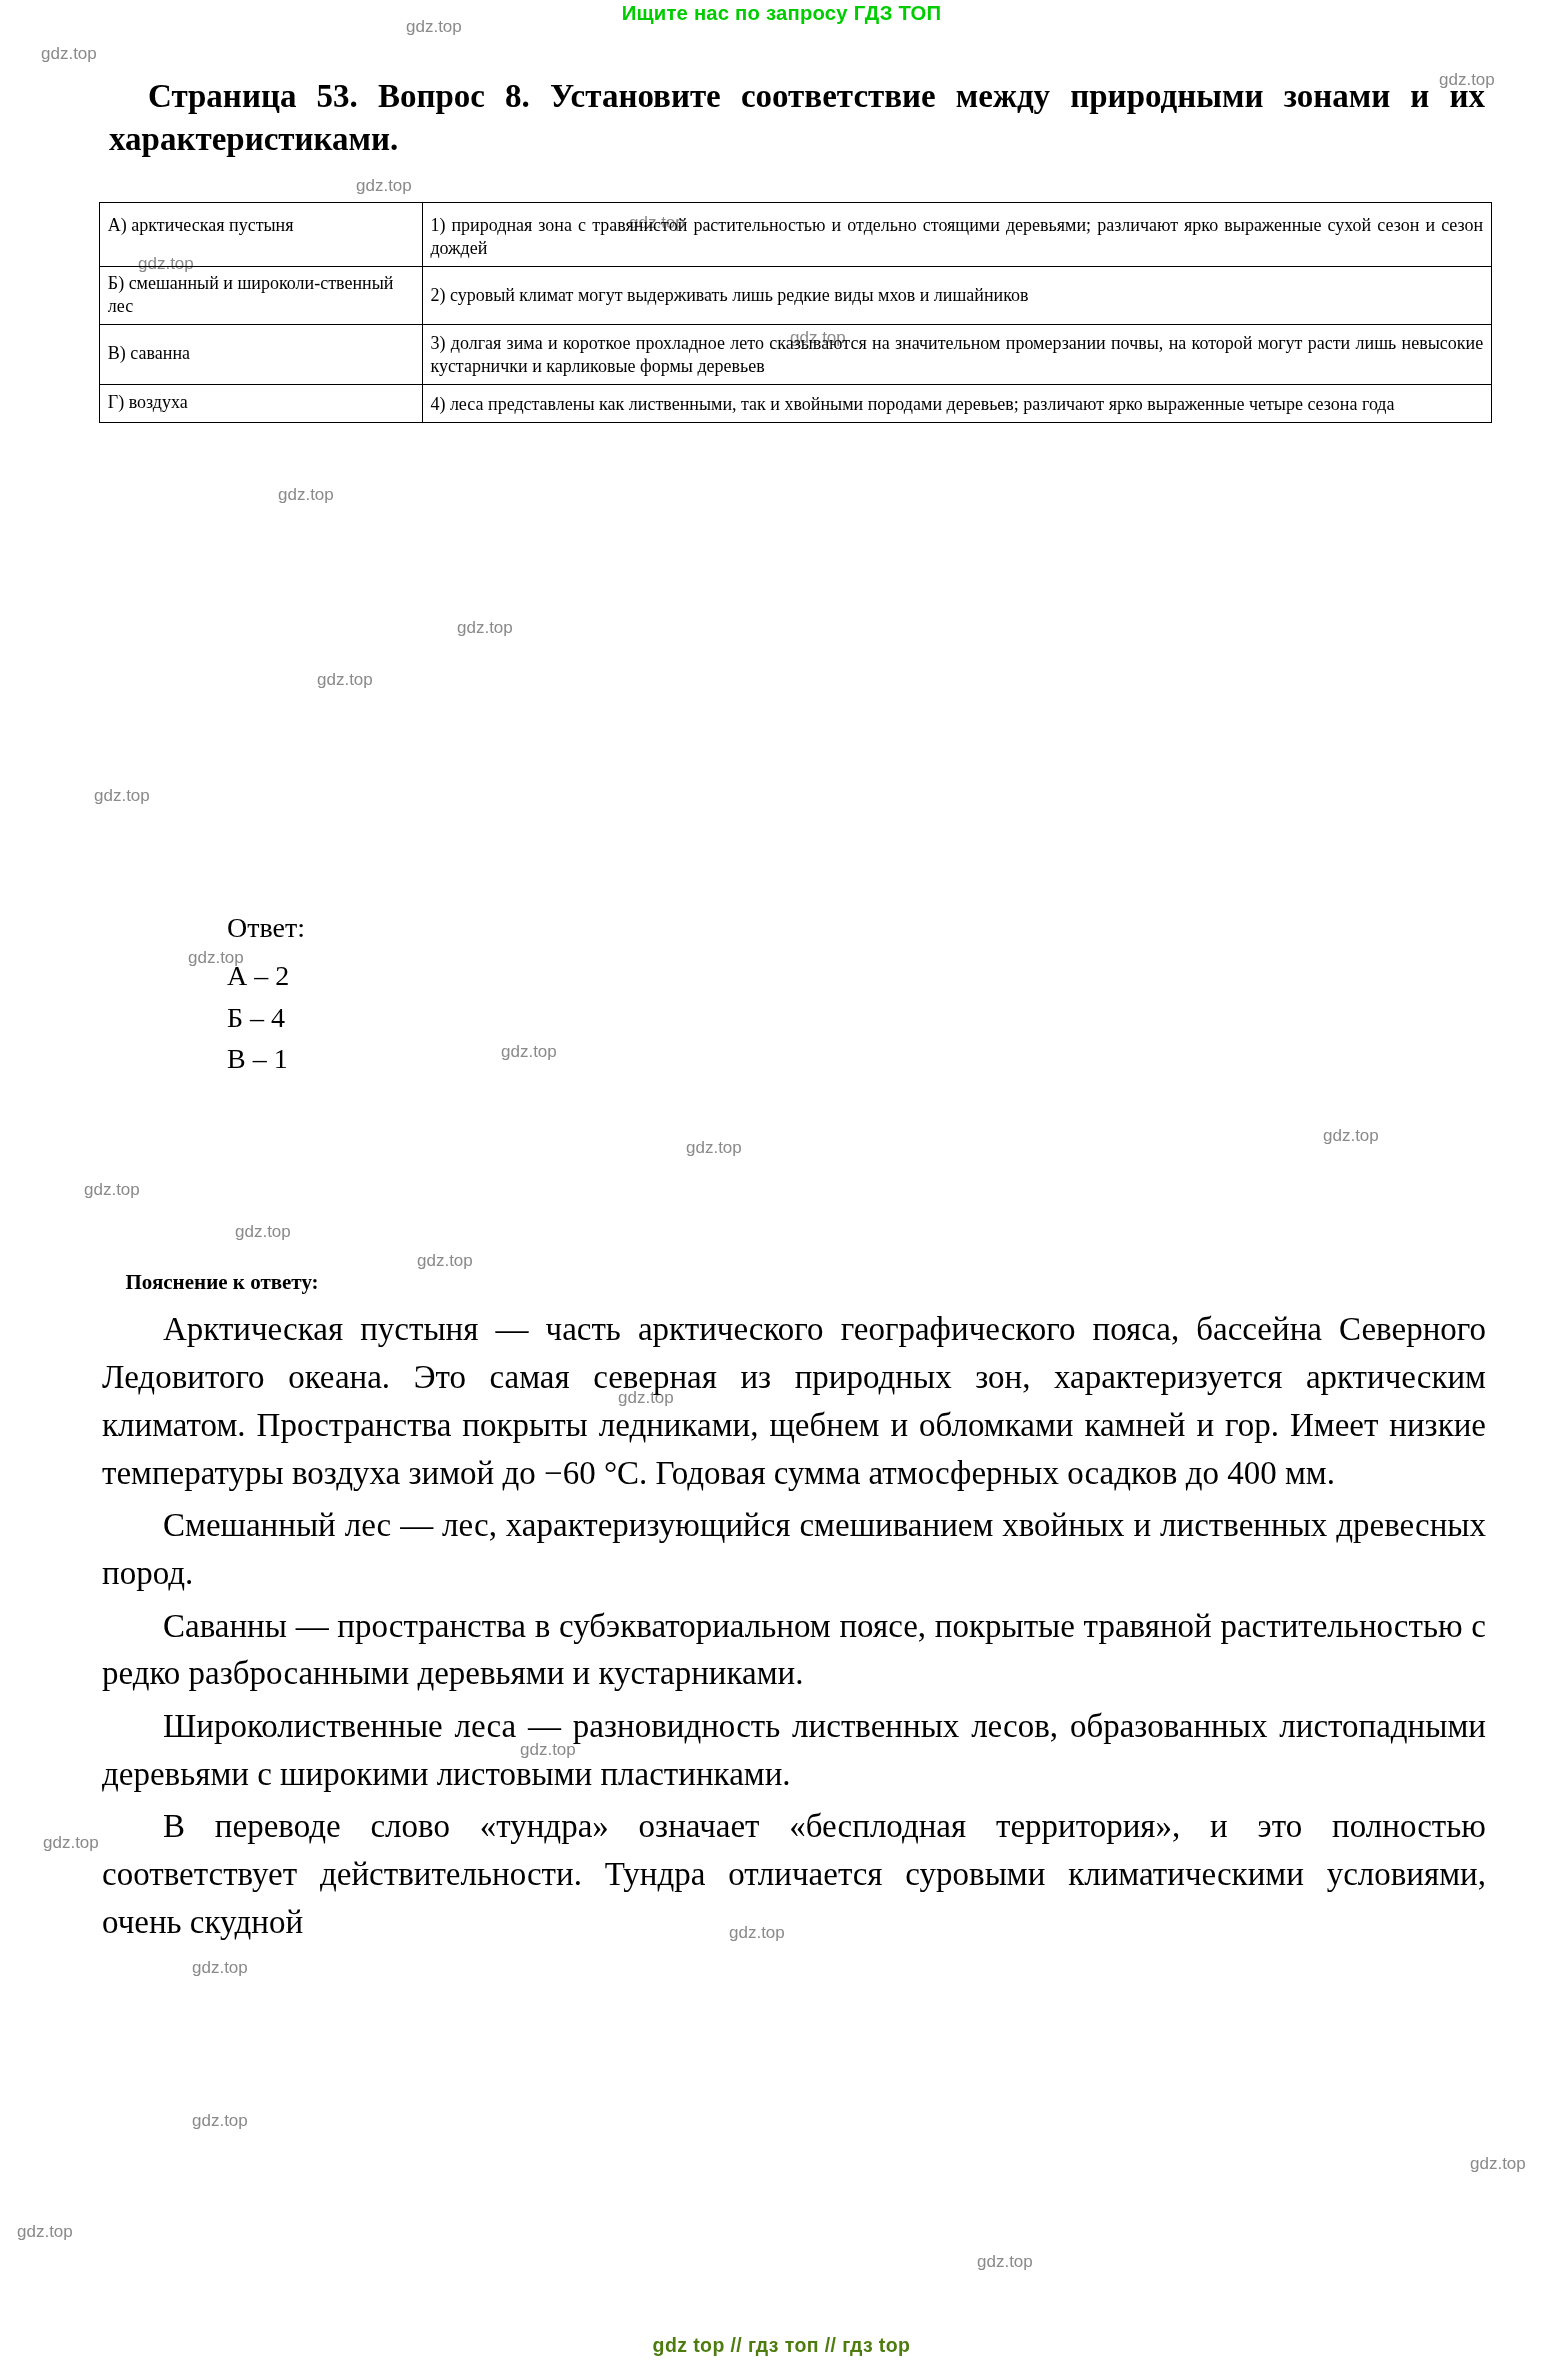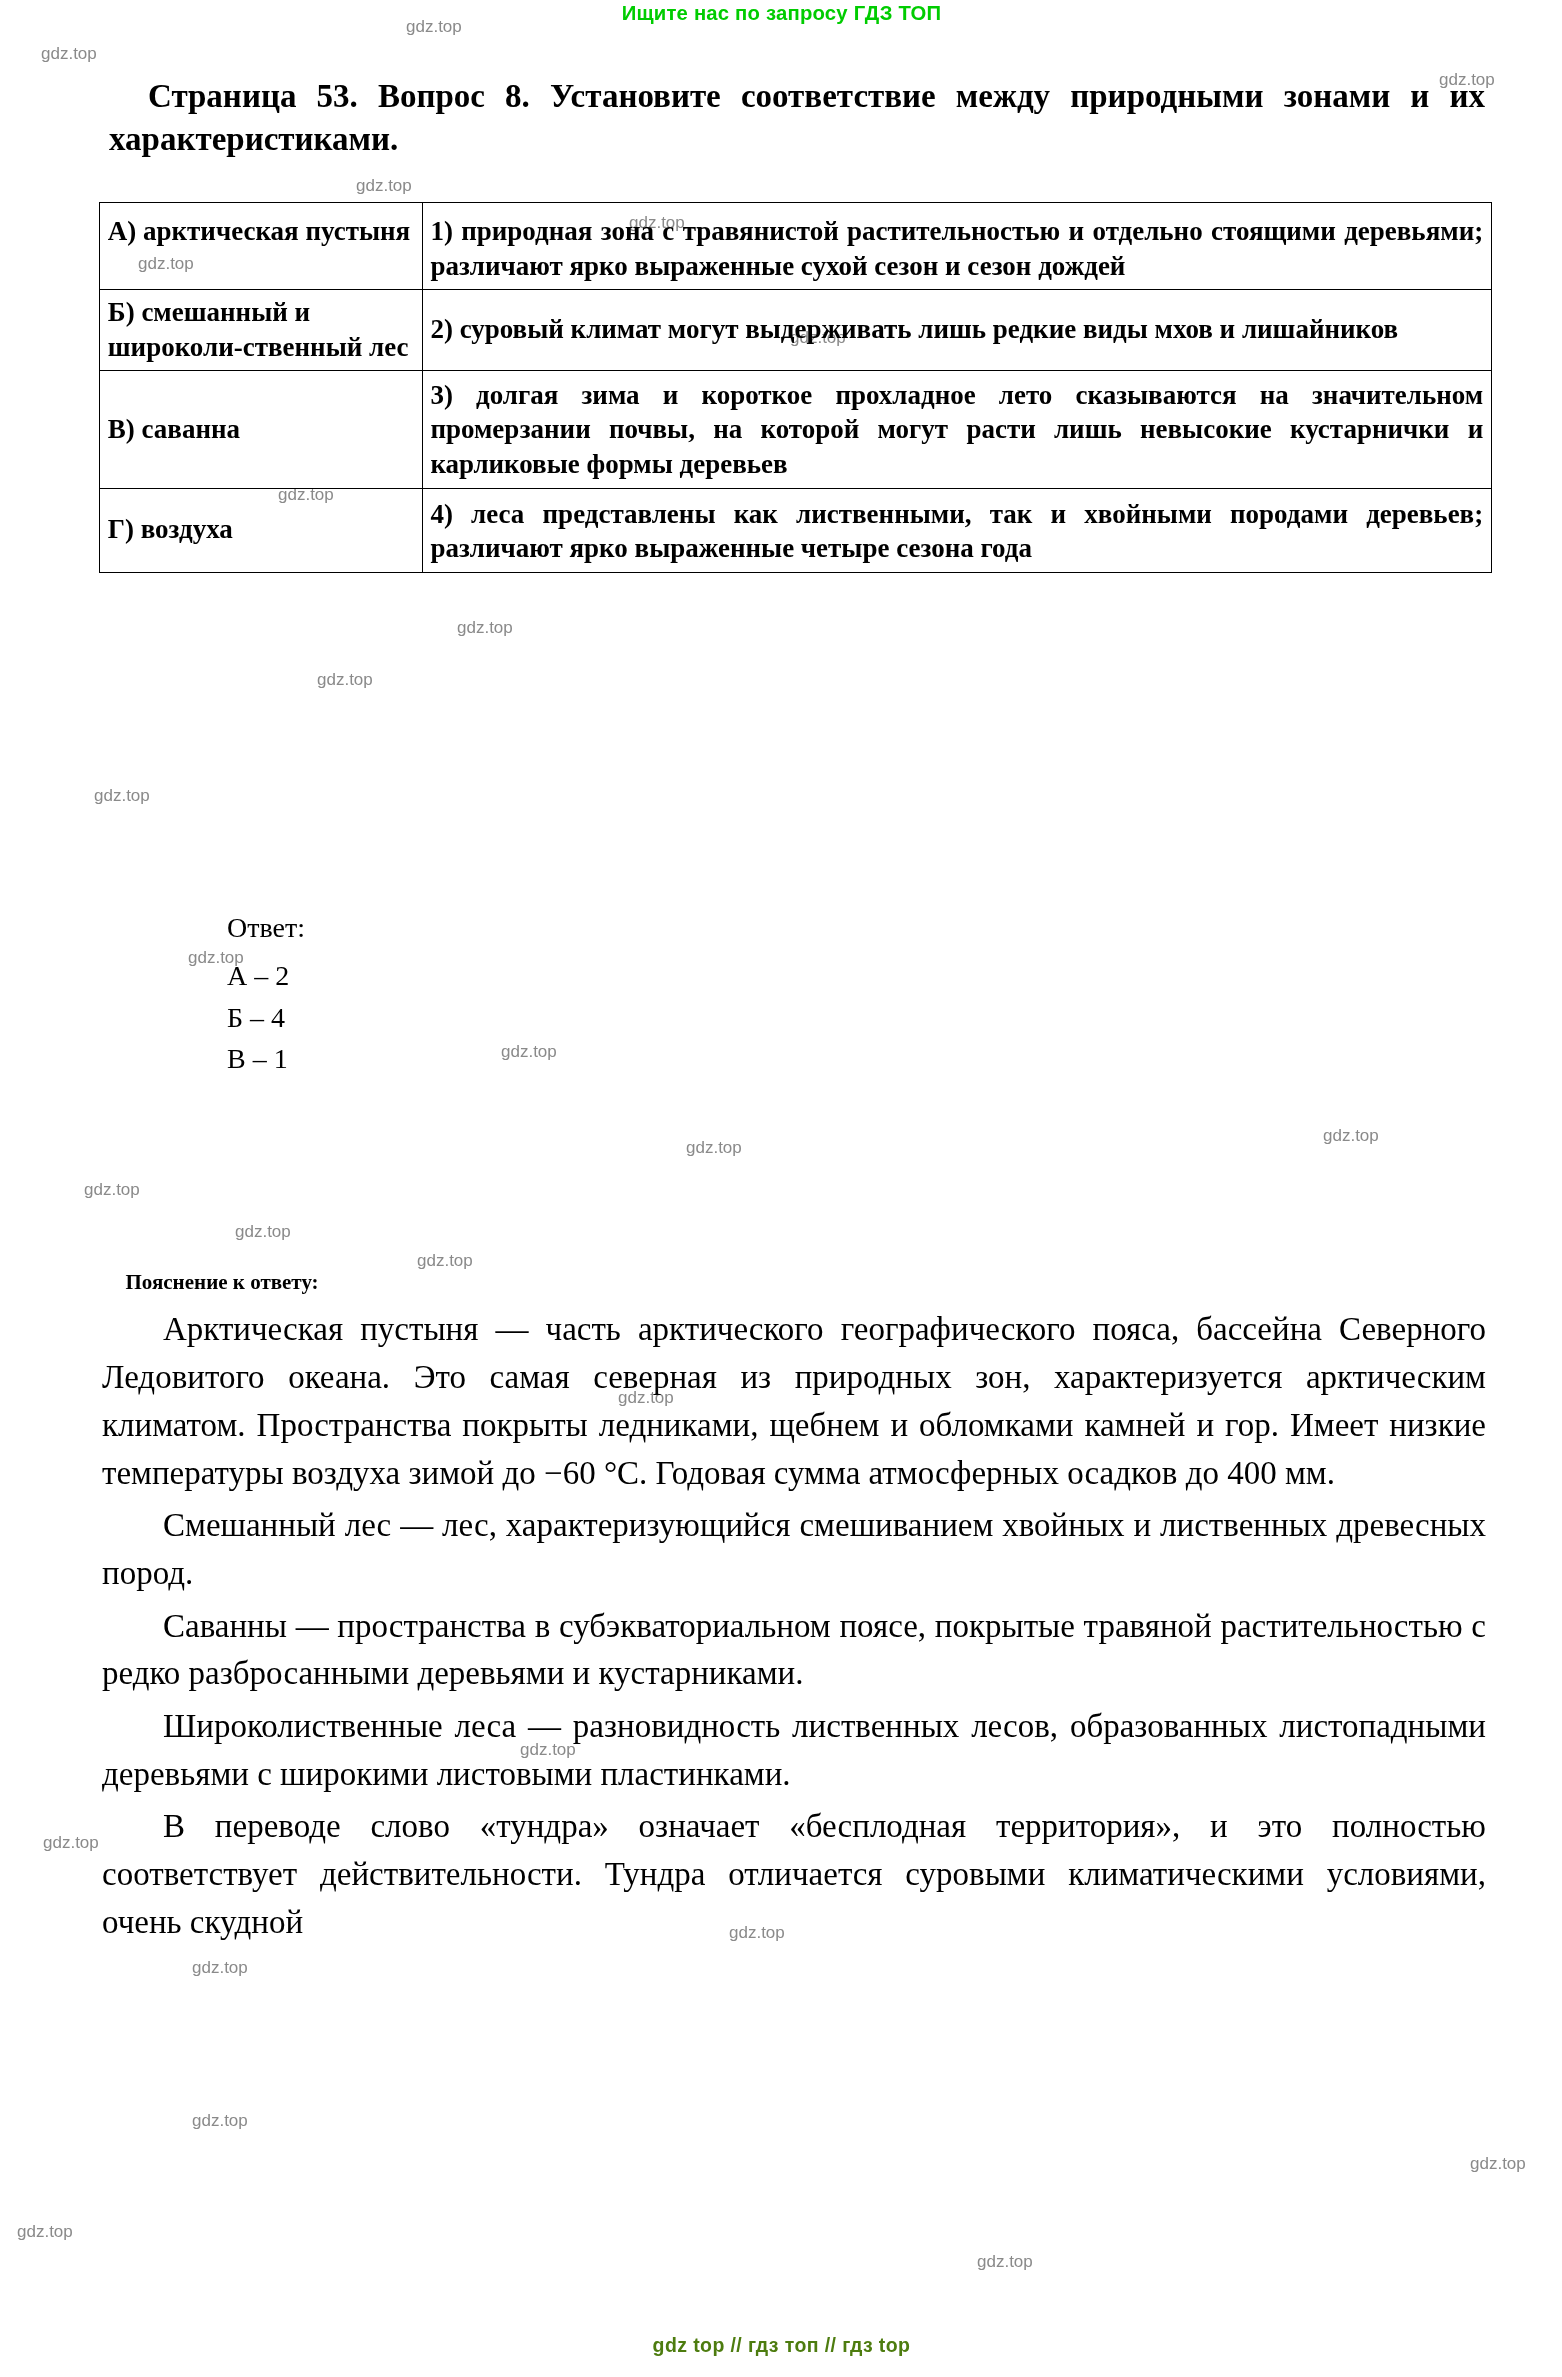"А) арктическая пустыня" .tbl td { font-size: 27px -> 18px; font-weight: 700 -> 400 }
